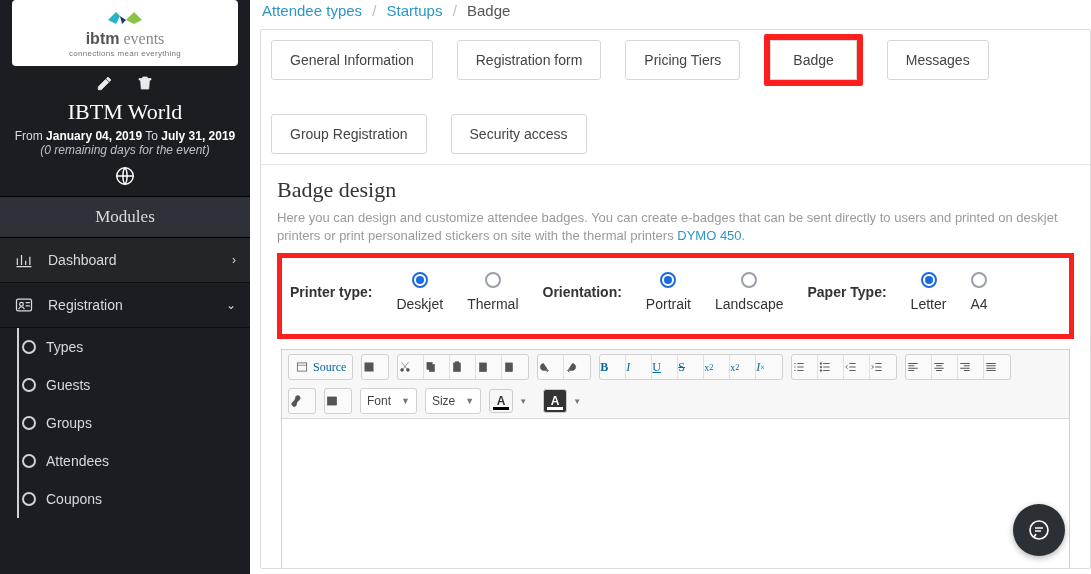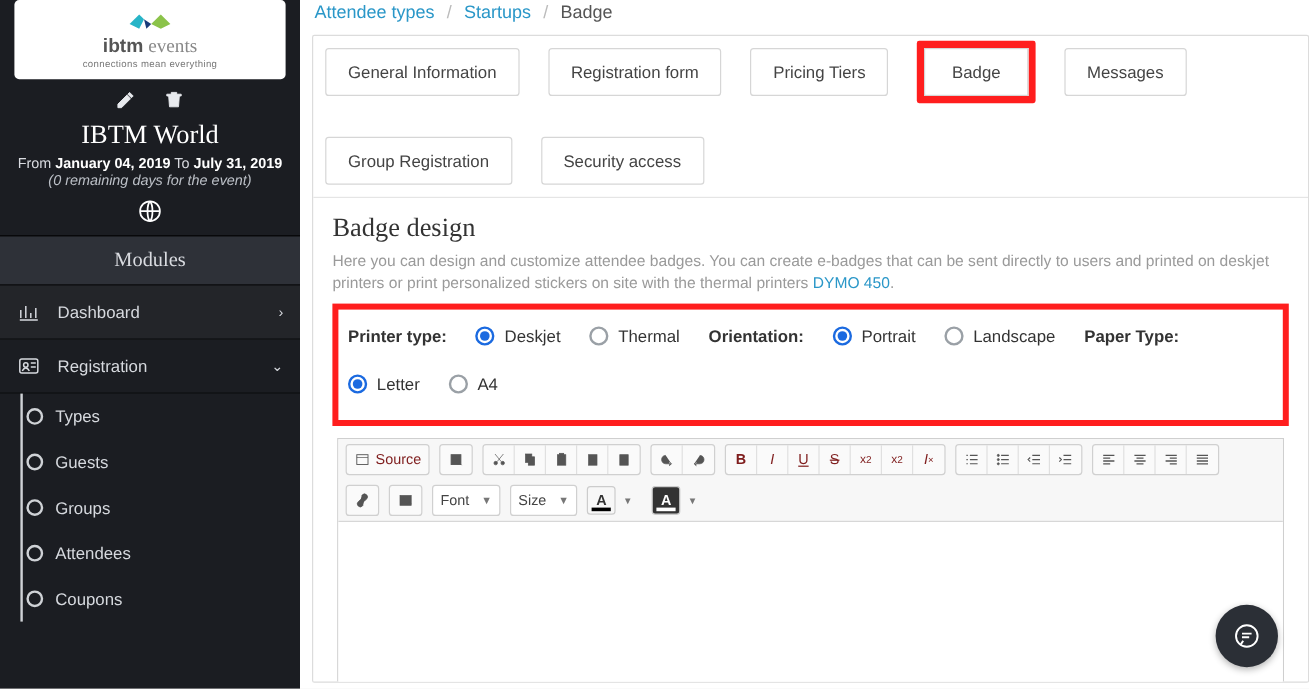"Deskjet" .radio-wrap { flex-direction: none -> column }
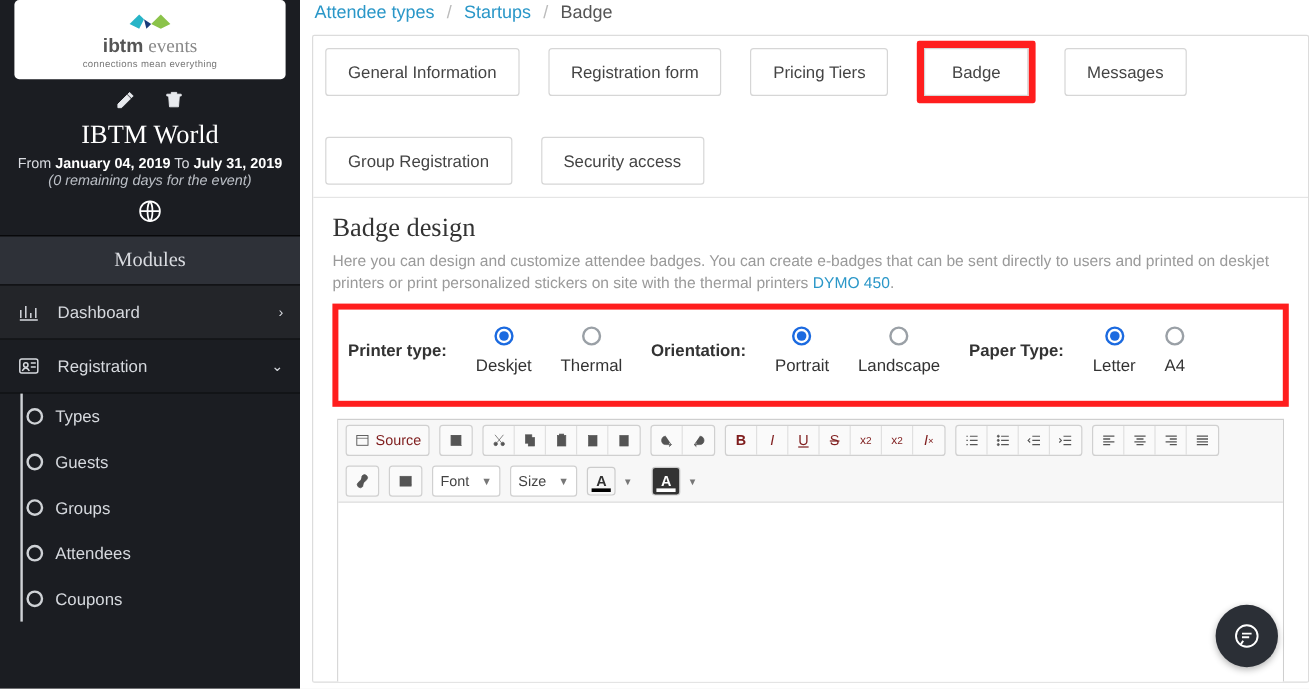"Source" .tbtn { color: #7f1d1d -> #0369a1; font-family: Liberation Sans, sans-serif -> Liberation Serif, serif; justify-content: center -> flex-start }
